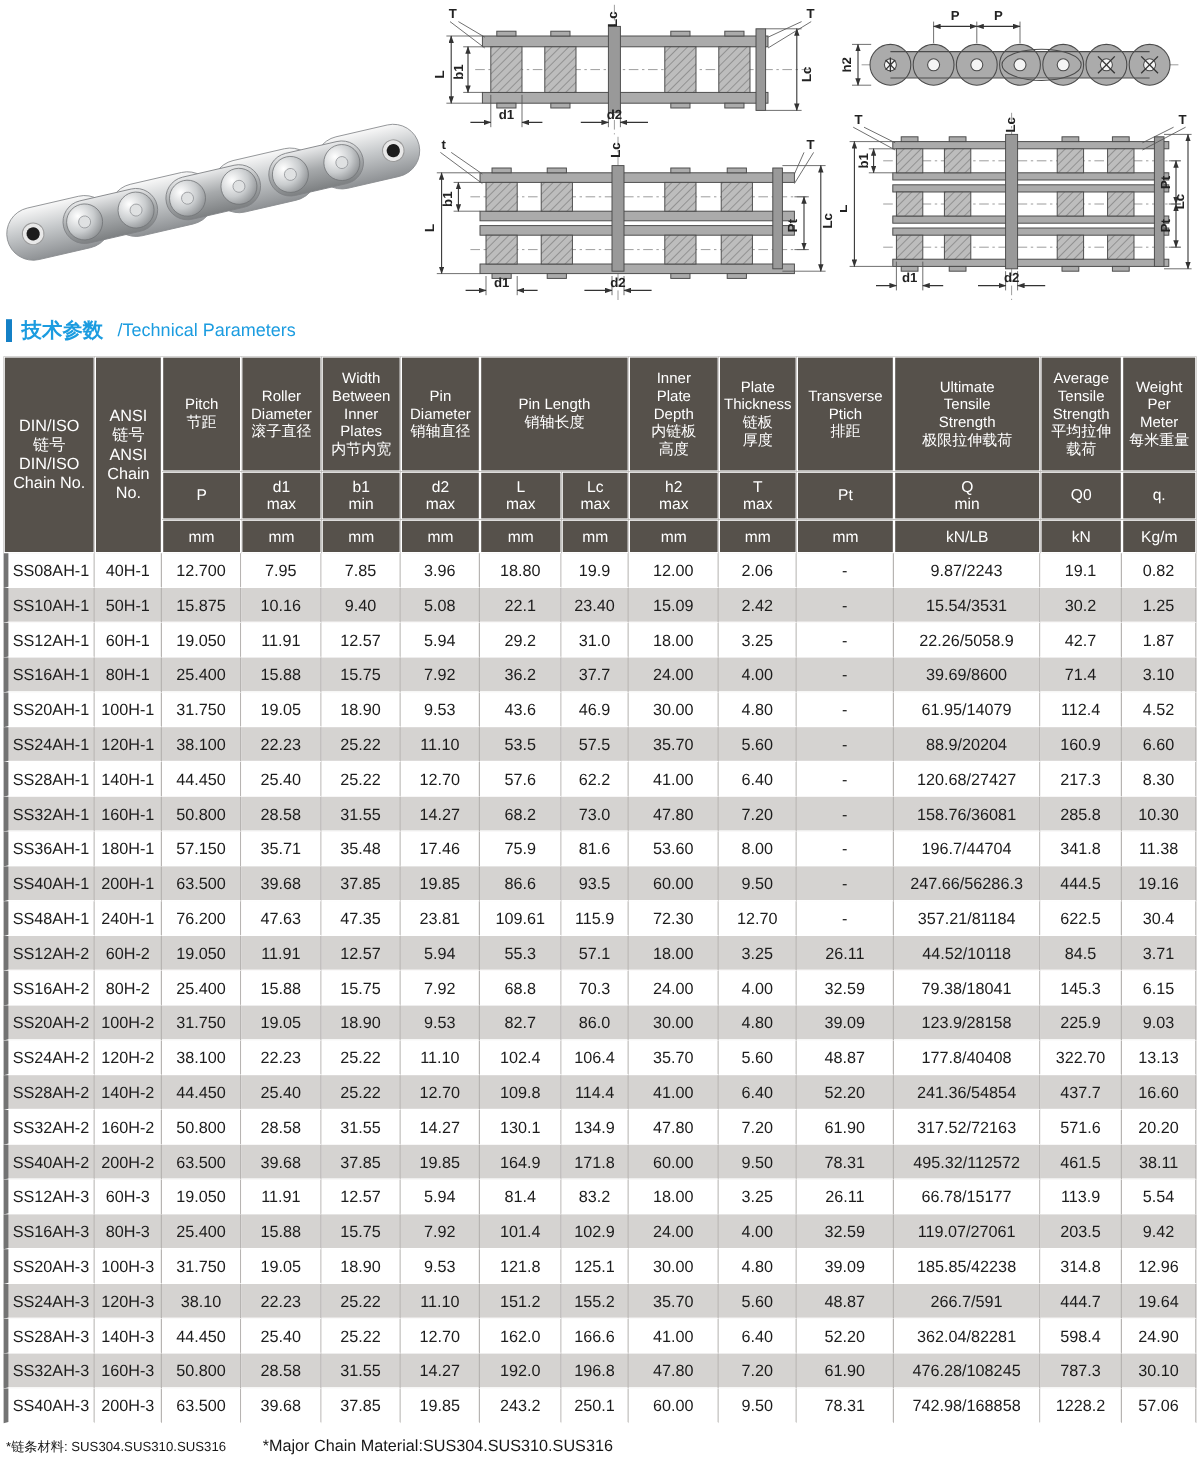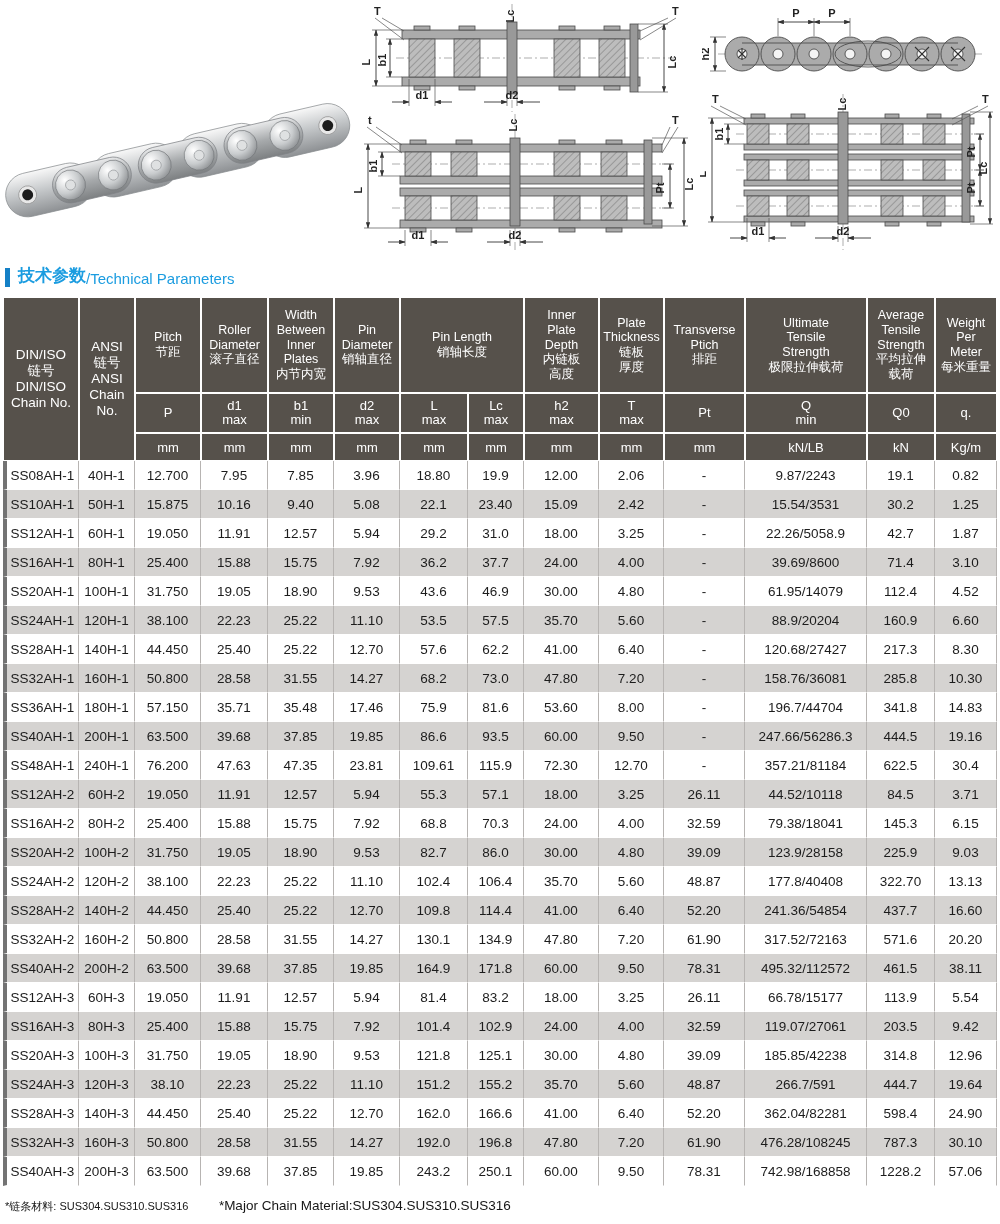"技术参数" .section-title { align-items: flex-end -> center }
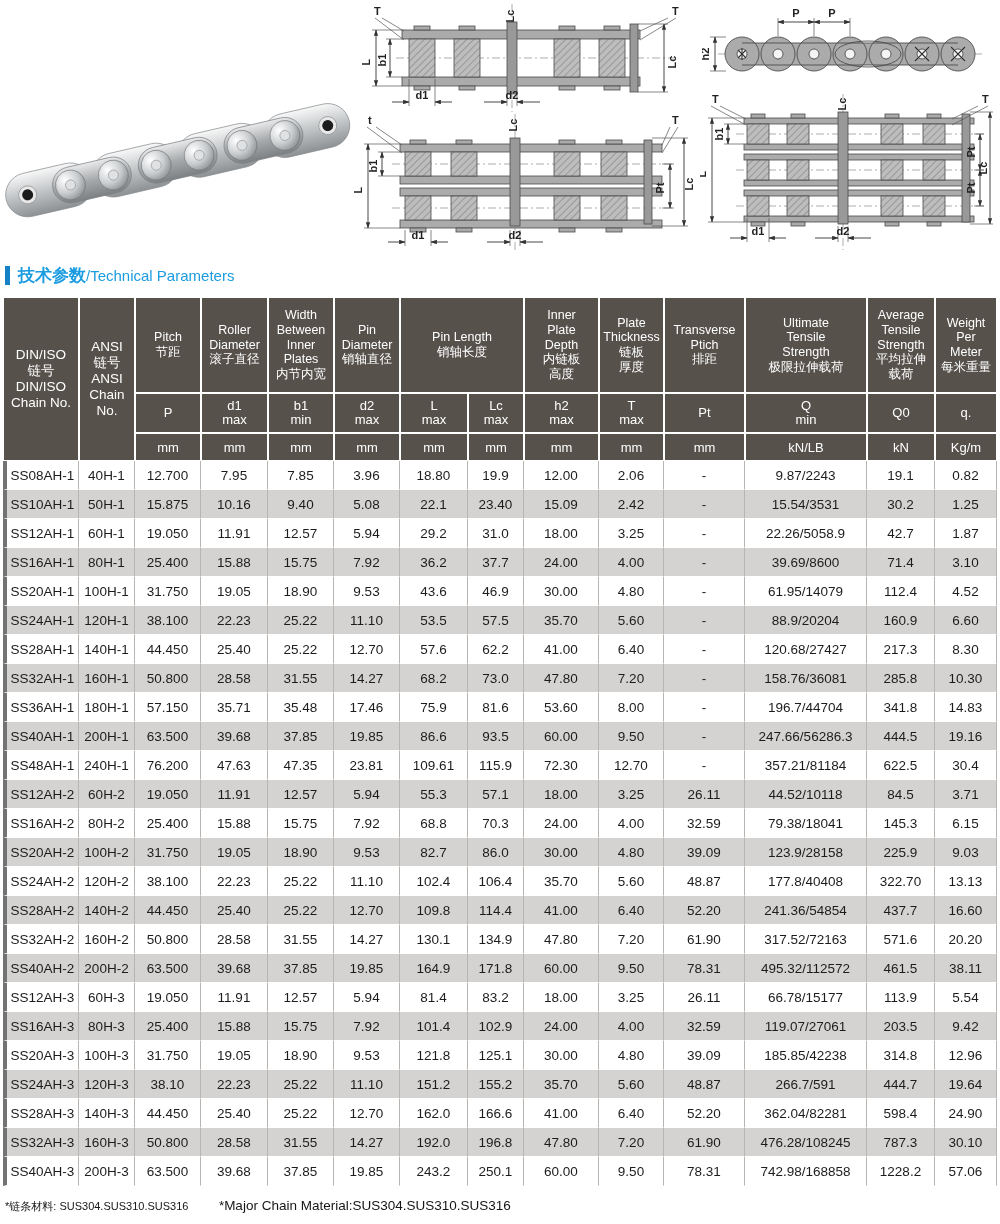"/Technical Parameters" .title-en { margin-left: 0 -> 12px }
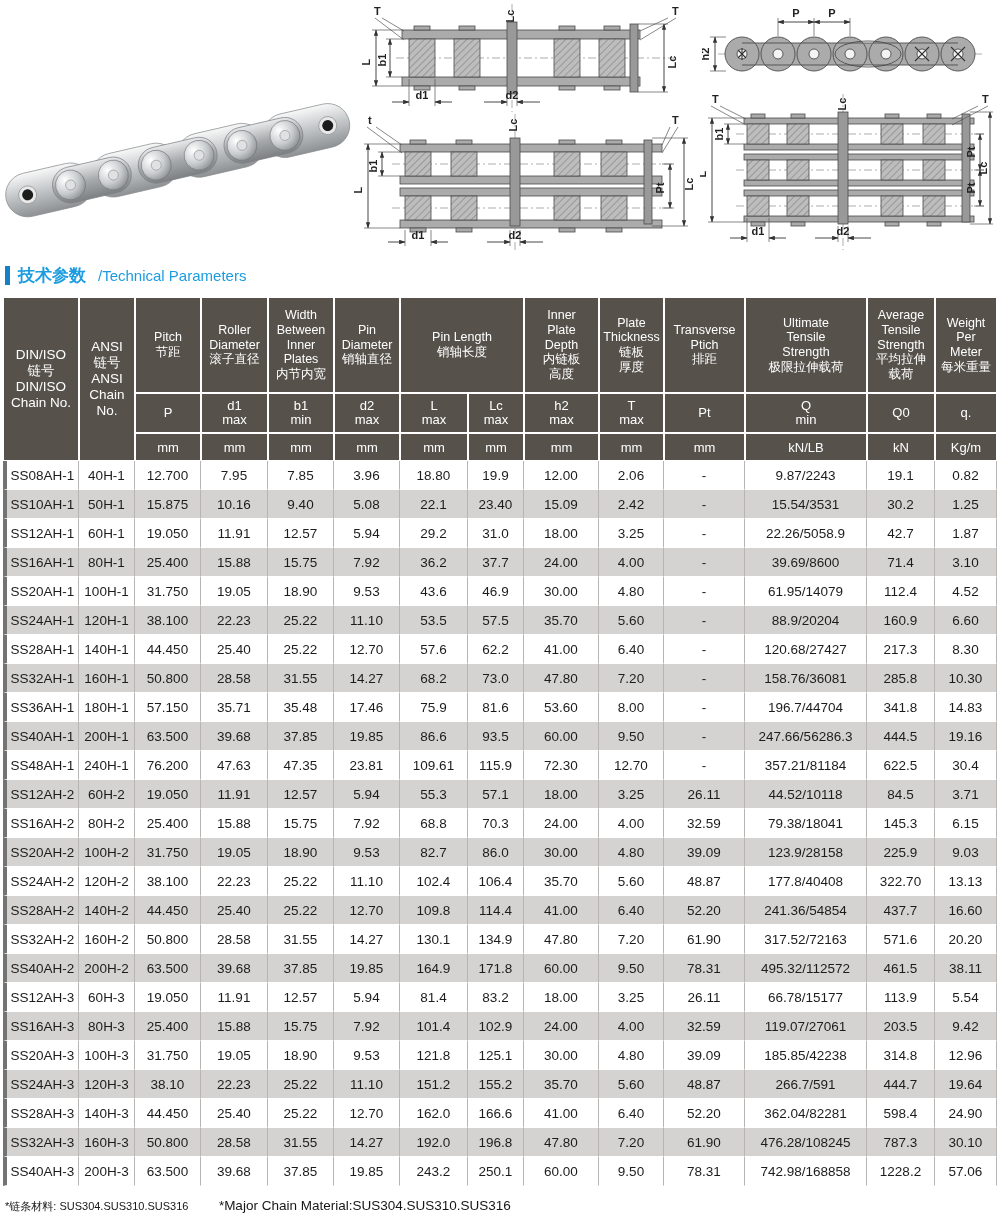"14.83" td { text: 14.83 -> 11.38 }
